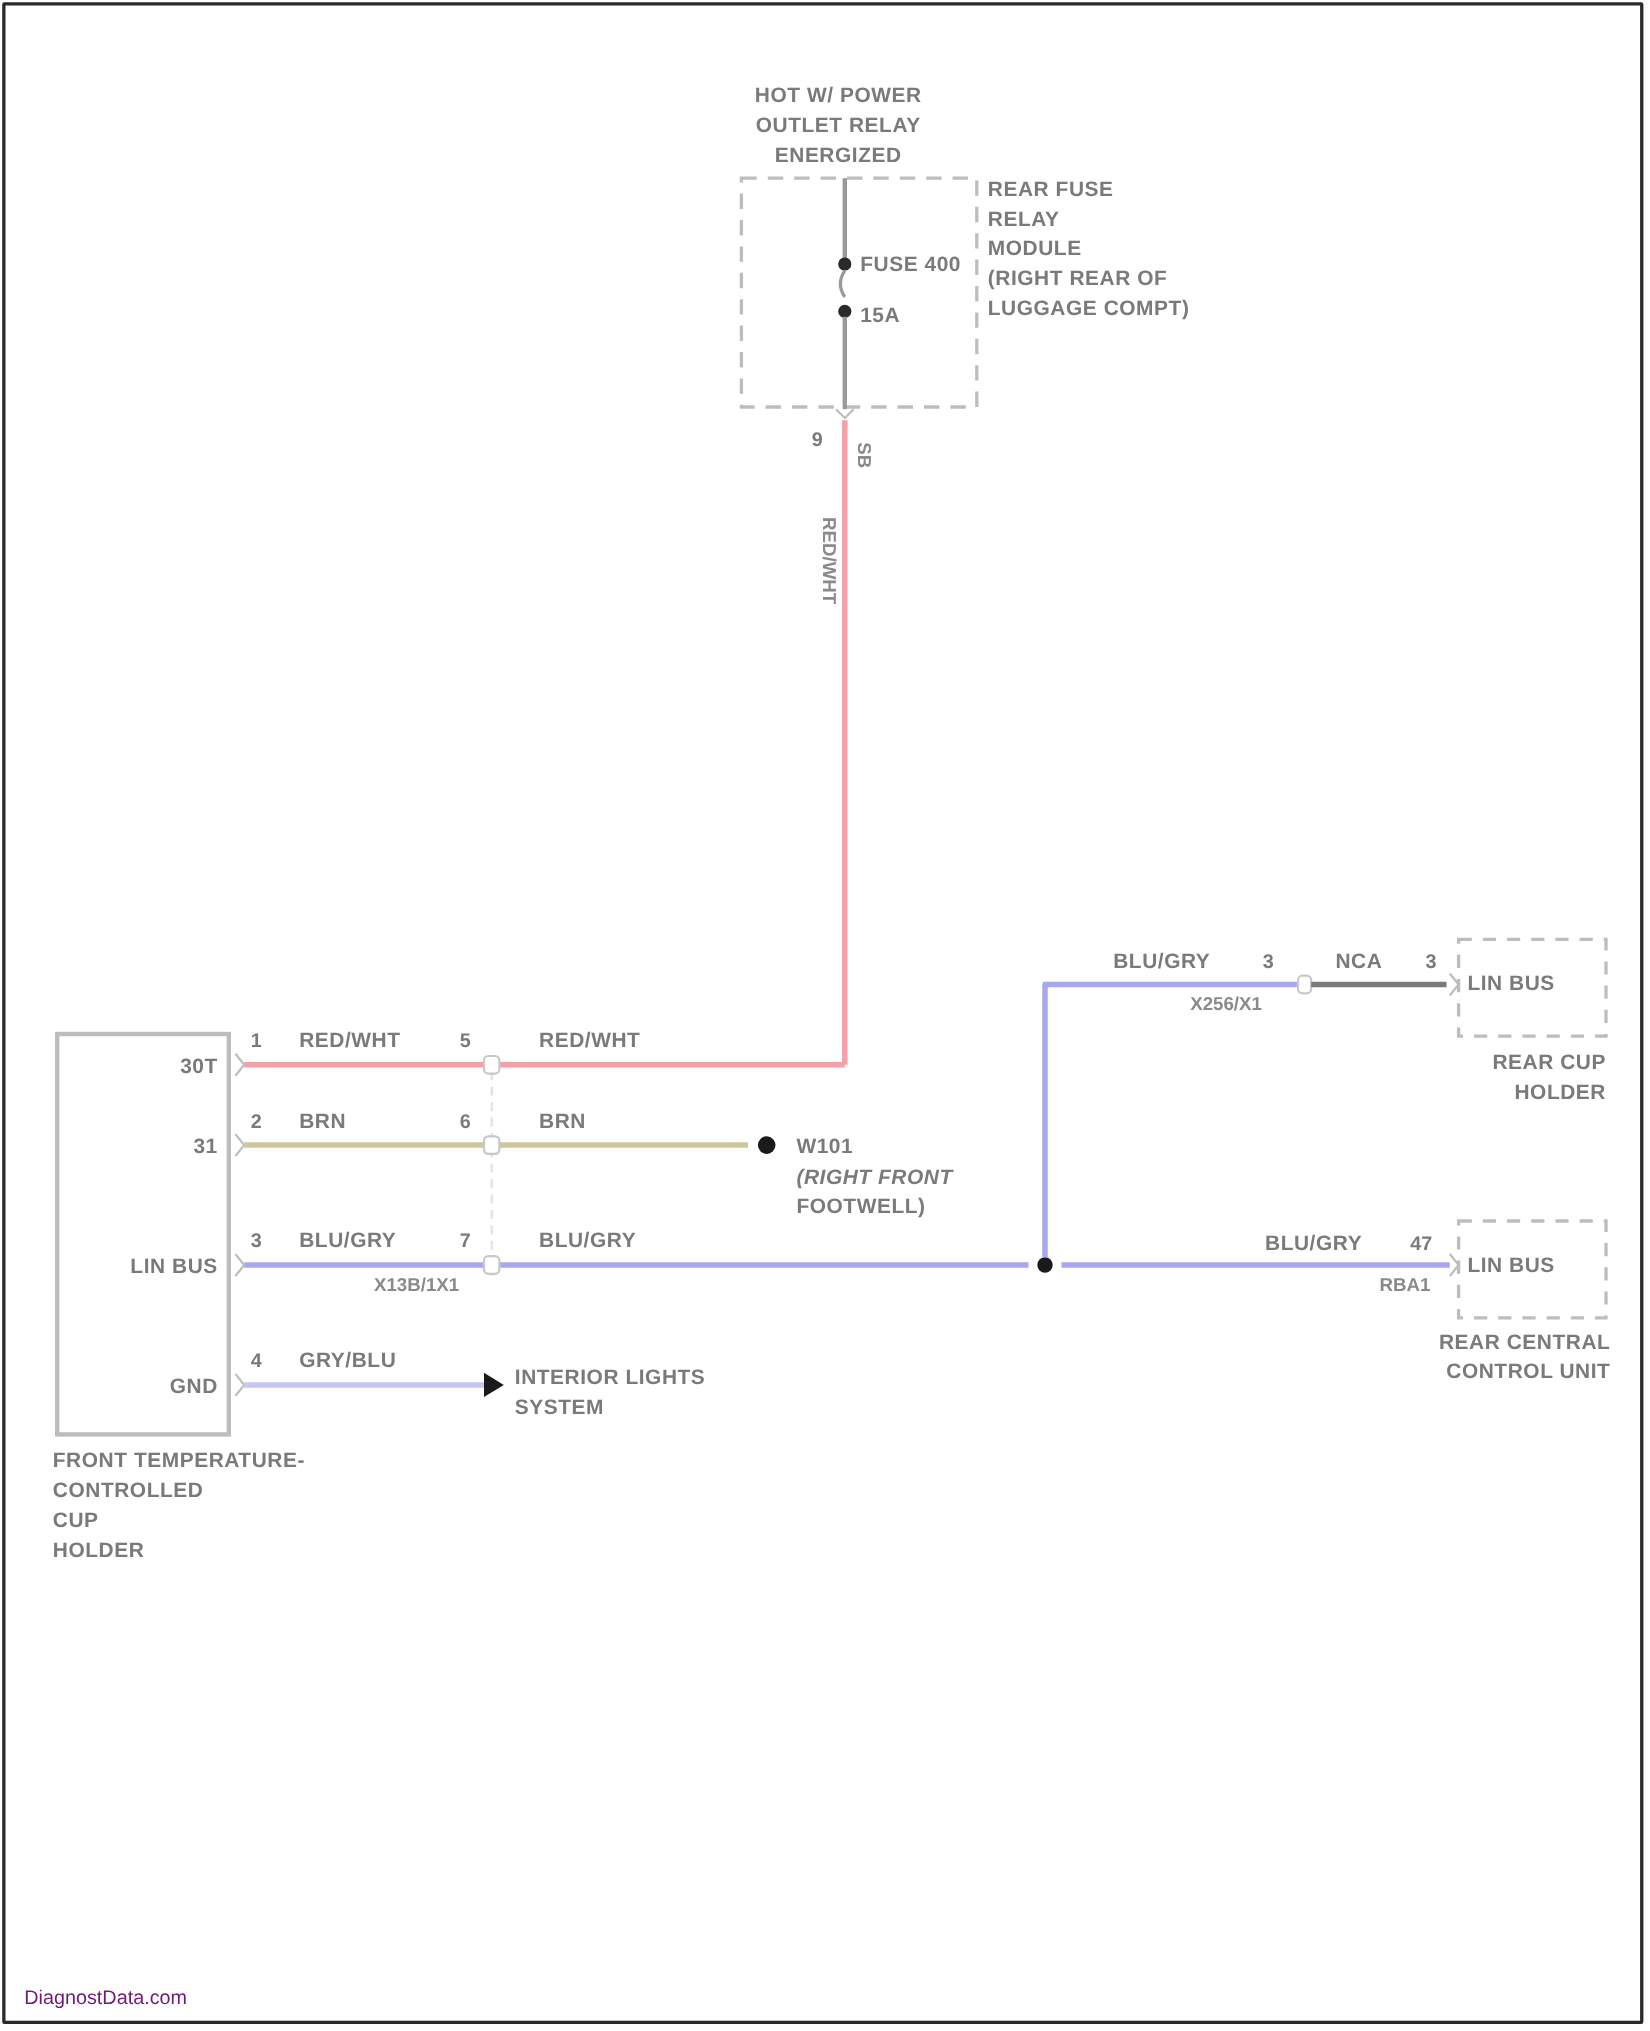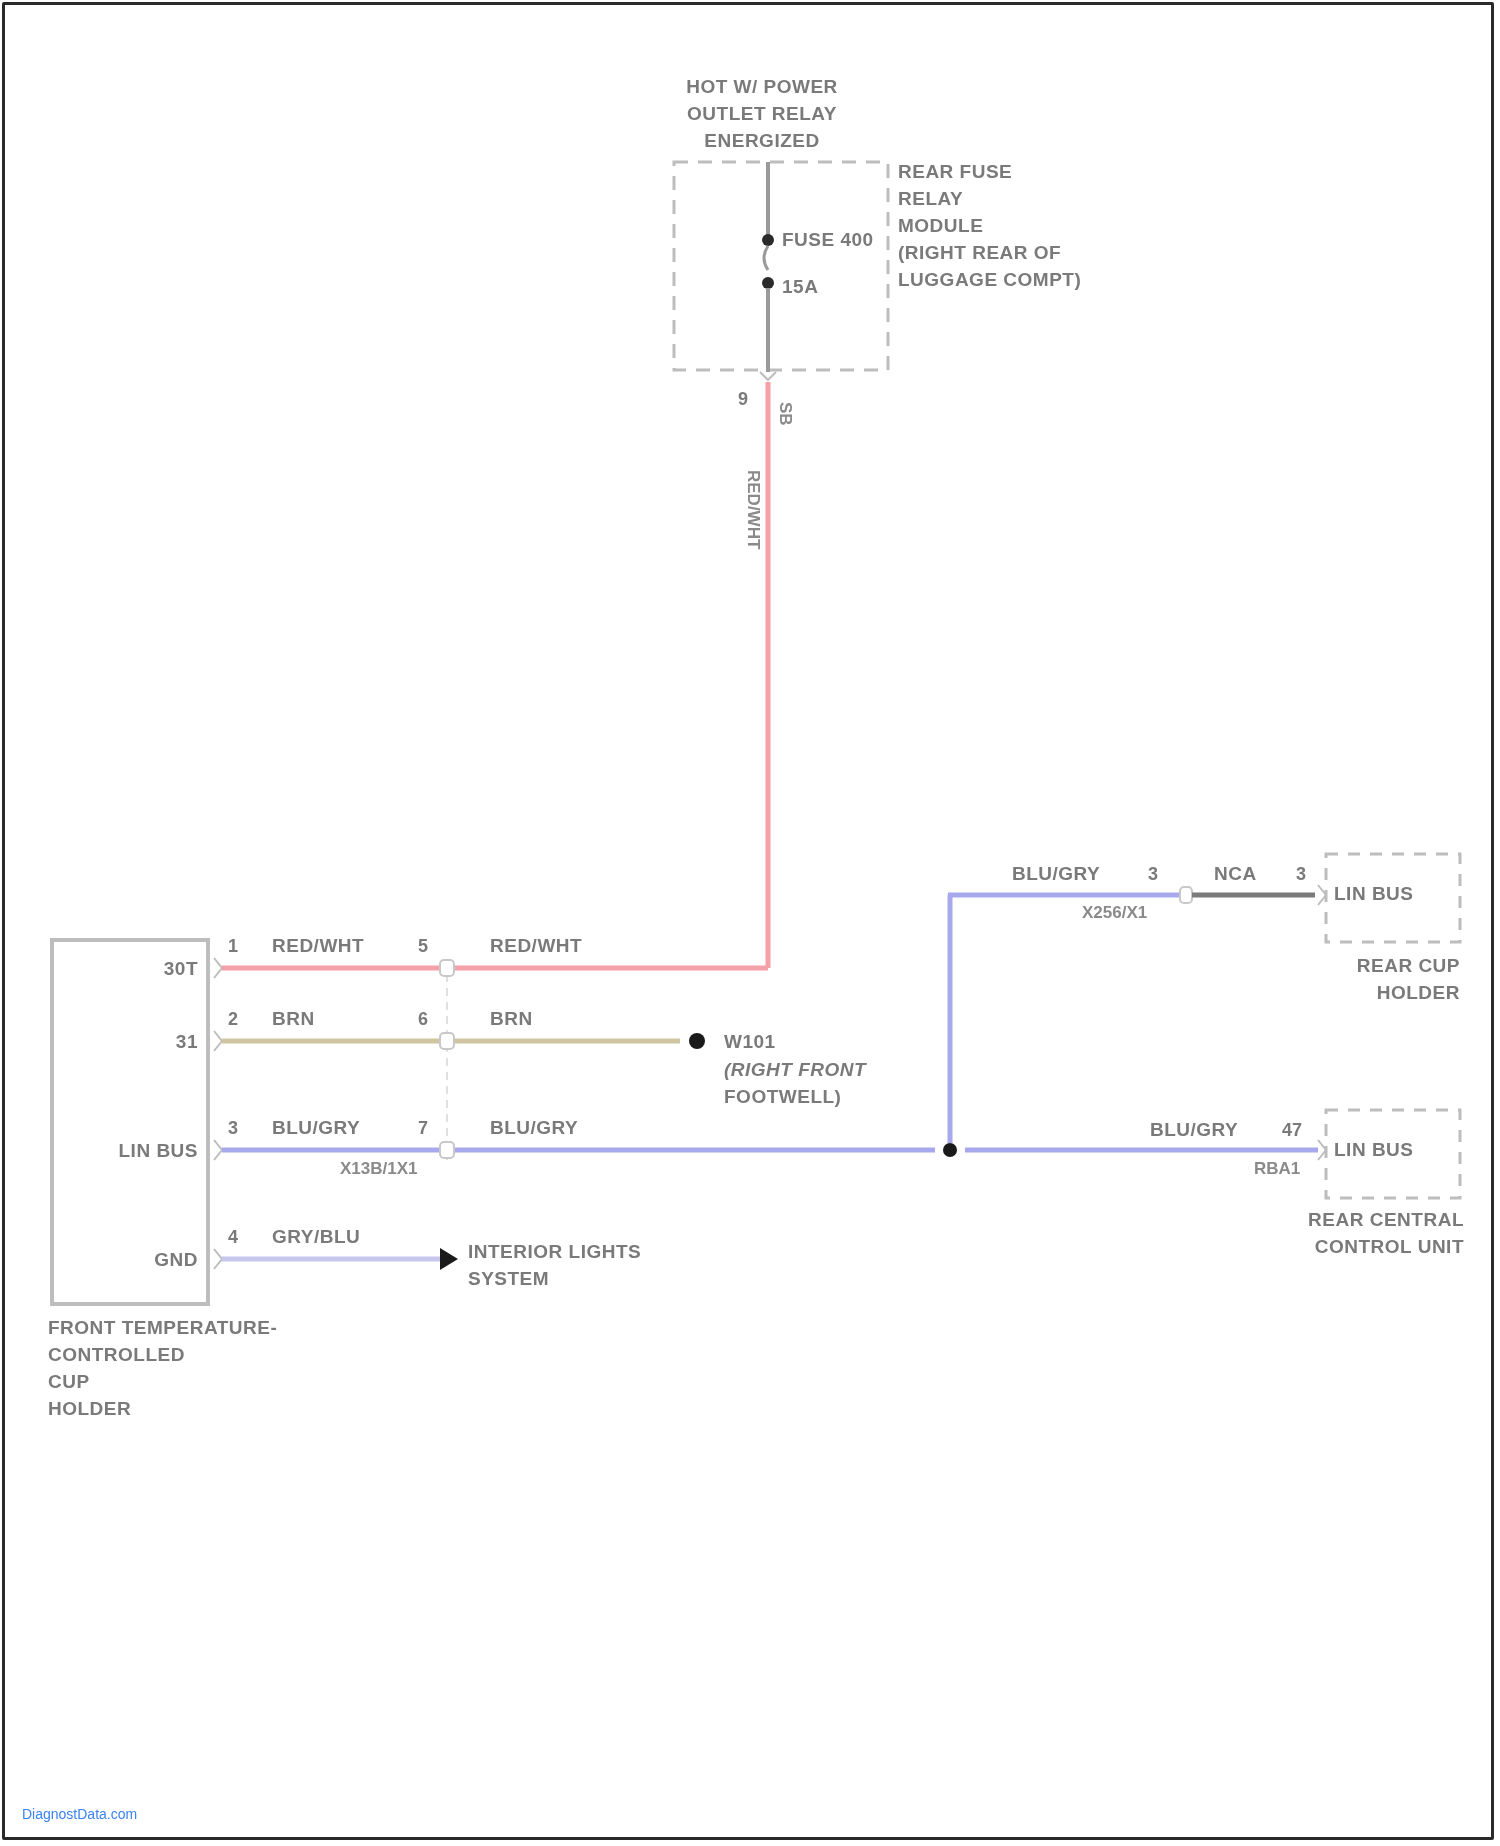"DiagnostData.com" .wm { color: #3b82f6 -> #701a75; font-size: 14px -> 18px }
